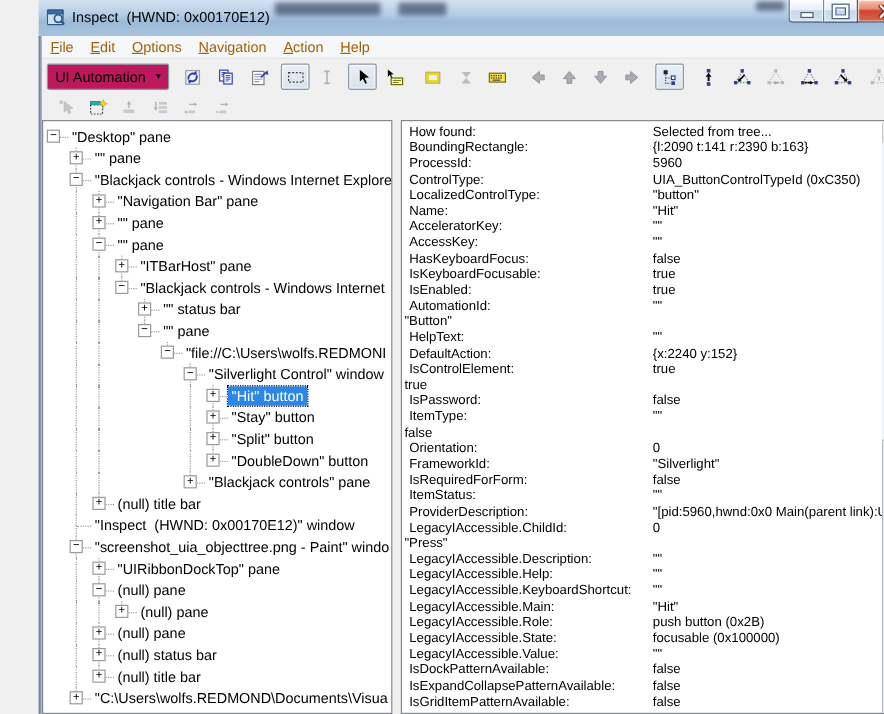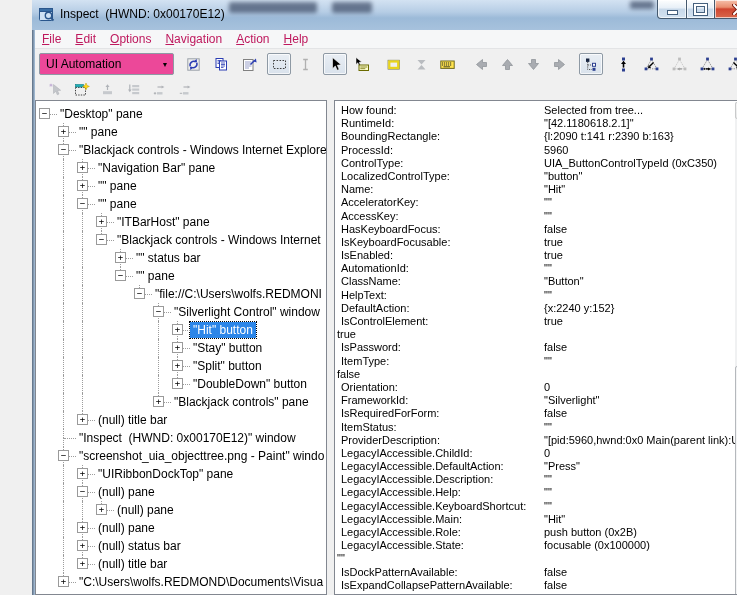"File" .menu-item { color: #be185d -> #a16207 }
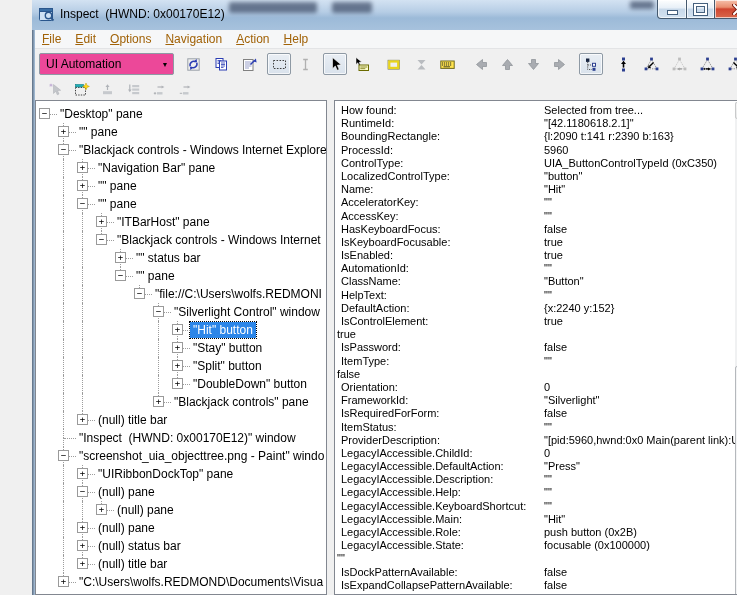"UI Automation" .combo { background: #ec4899 -> #be185d; width: 135px -> 102px }
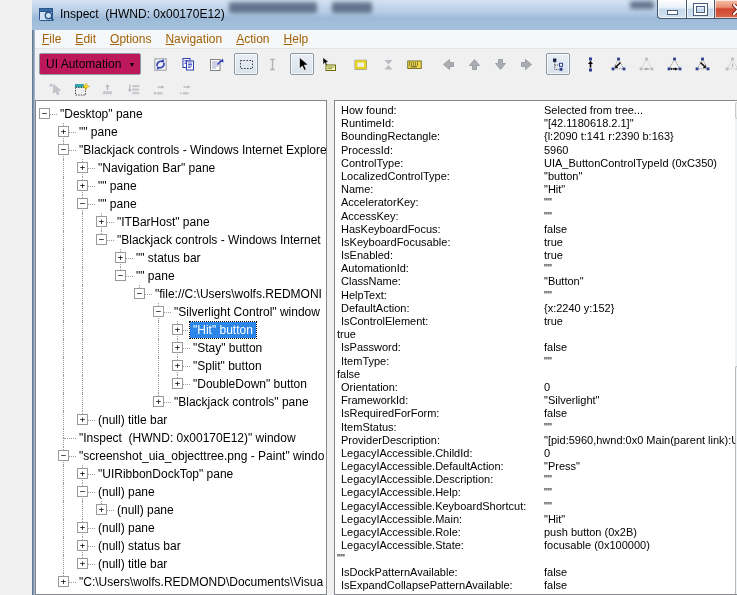"RuntimeId:" div.prop-row { html: <div><span>RuntimeId:</span><span>"[42.1180618.2.1]"</span></div> -> none }
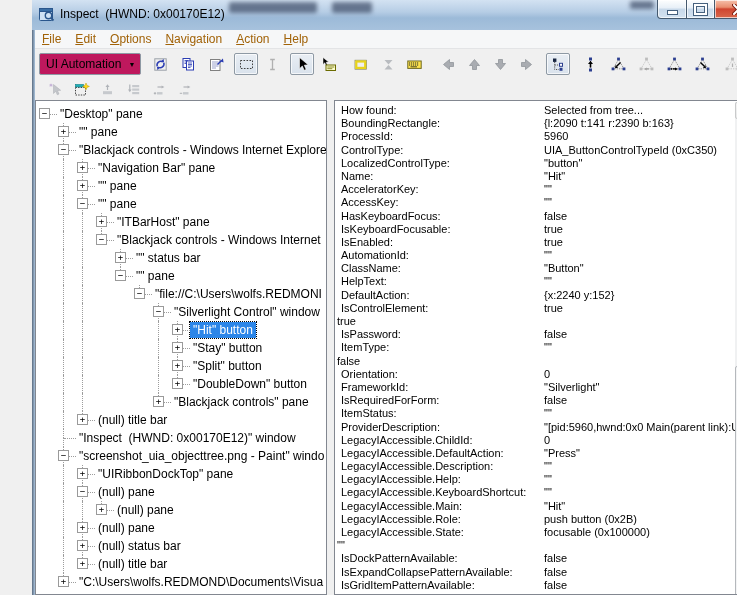"ClassName:" span.pname { html: <span>ClassName:</span> -> none }
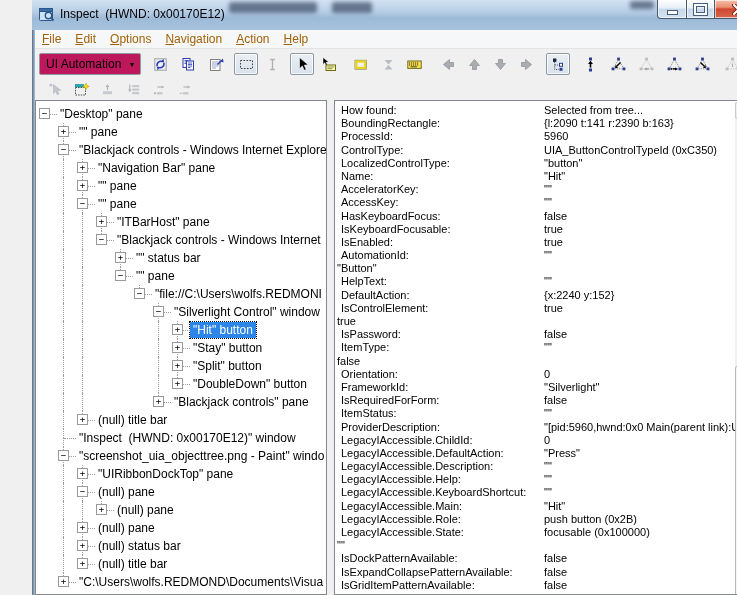"LegacyIAccessible.DefaultAction:" span.pname { html: <span>LegacyIAccessible.DefaultAction:</span> -> none }
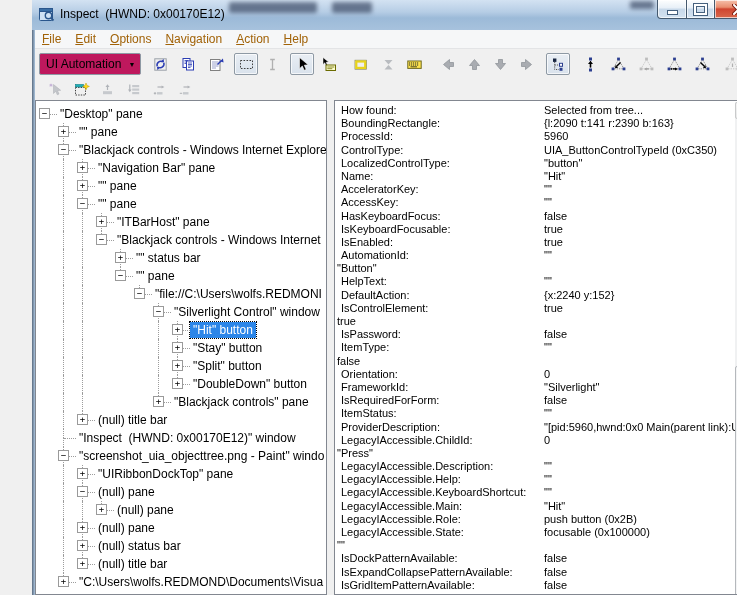"LegacyIAccessible.Value:" span.pname { html: none -> <span>LegacyIAccessible.Value:</span> }
